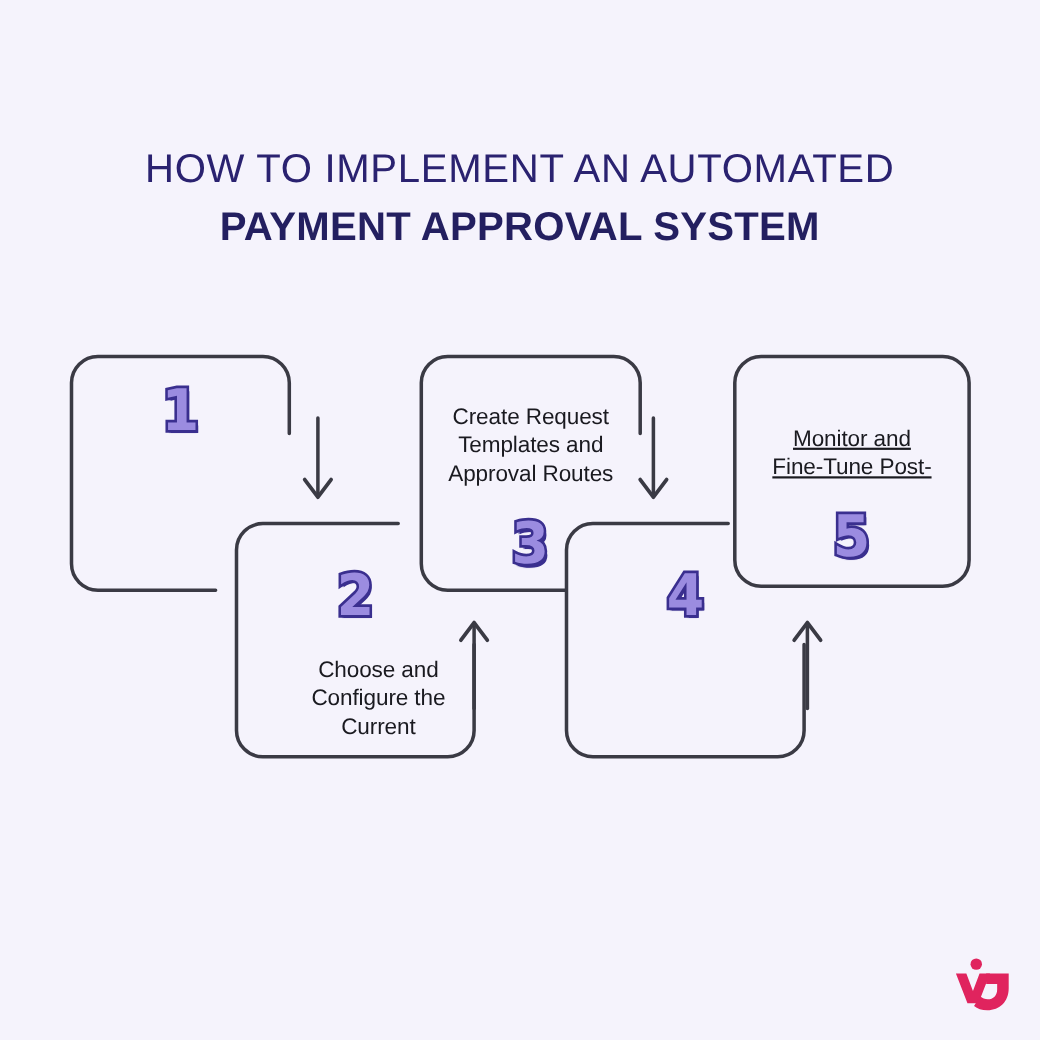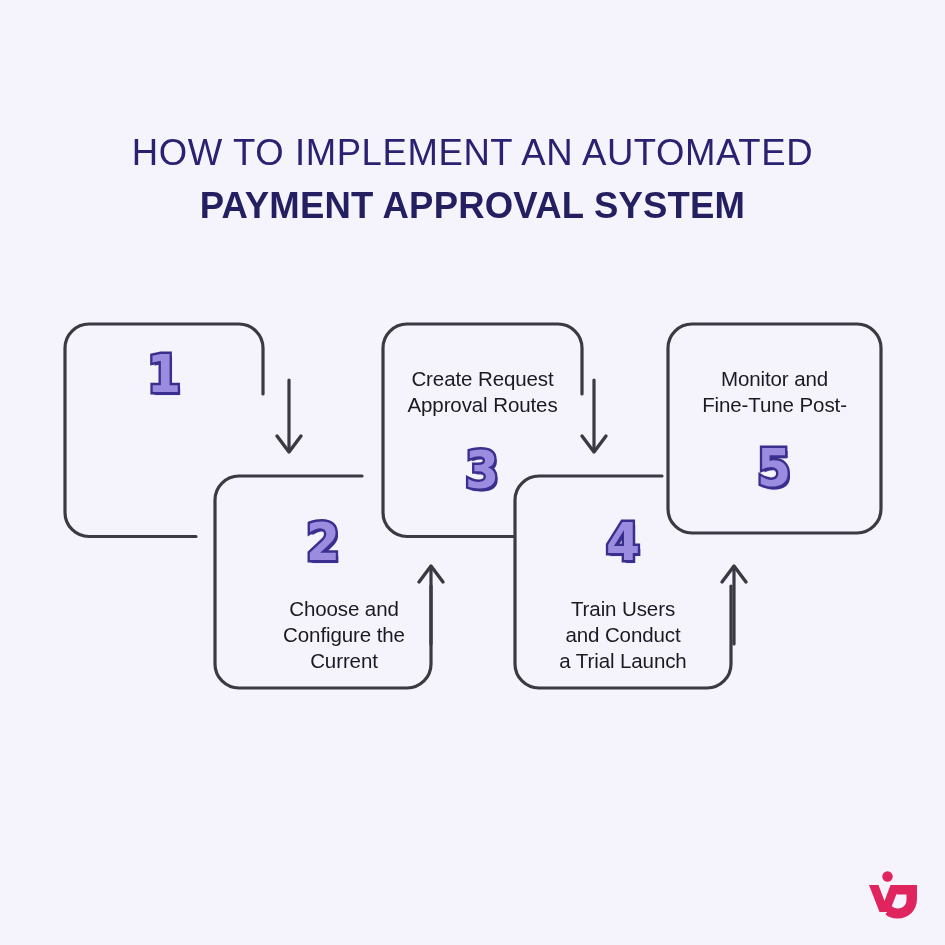"Templates and" div { html: none -> <div>Templates and</div> }
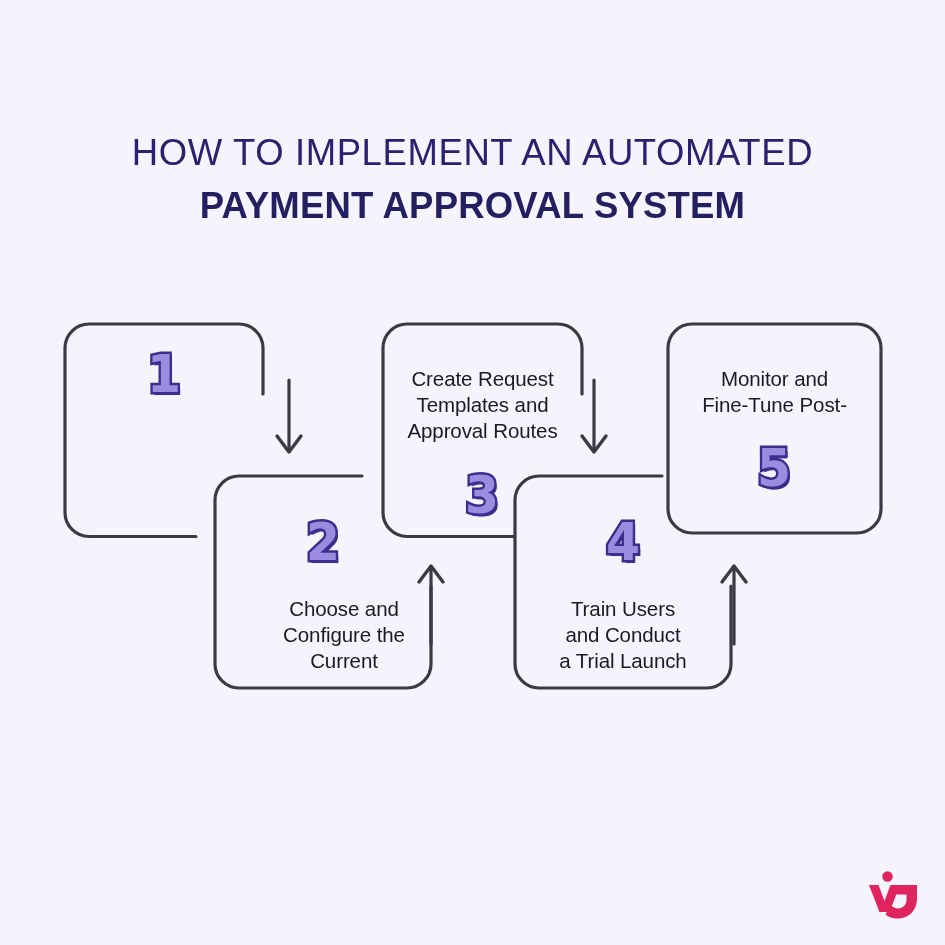"Monitor and" div.step-text { margin-top: 44px -> 64px; text-decoration: none -> underline }
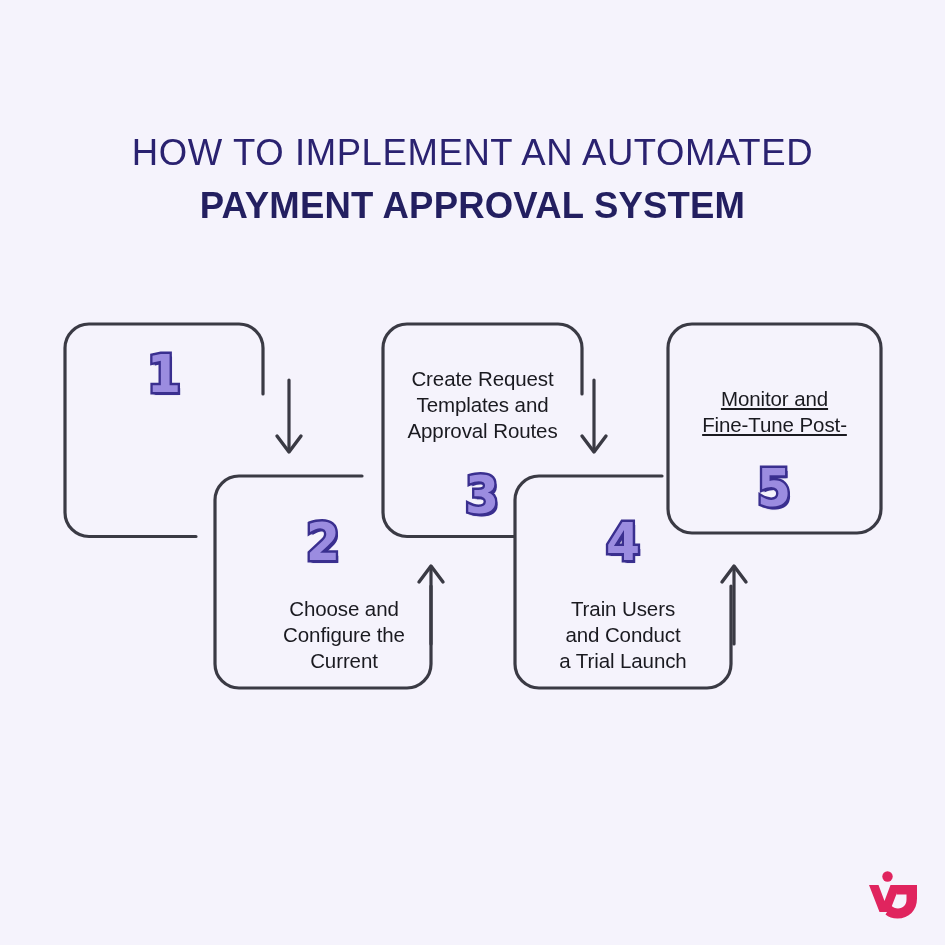"Train Users" div.step-text { html: <div> <div>Train Users</div> <div>and Conduct</div> <div>a Trial Launch</div> </div> -> none }
